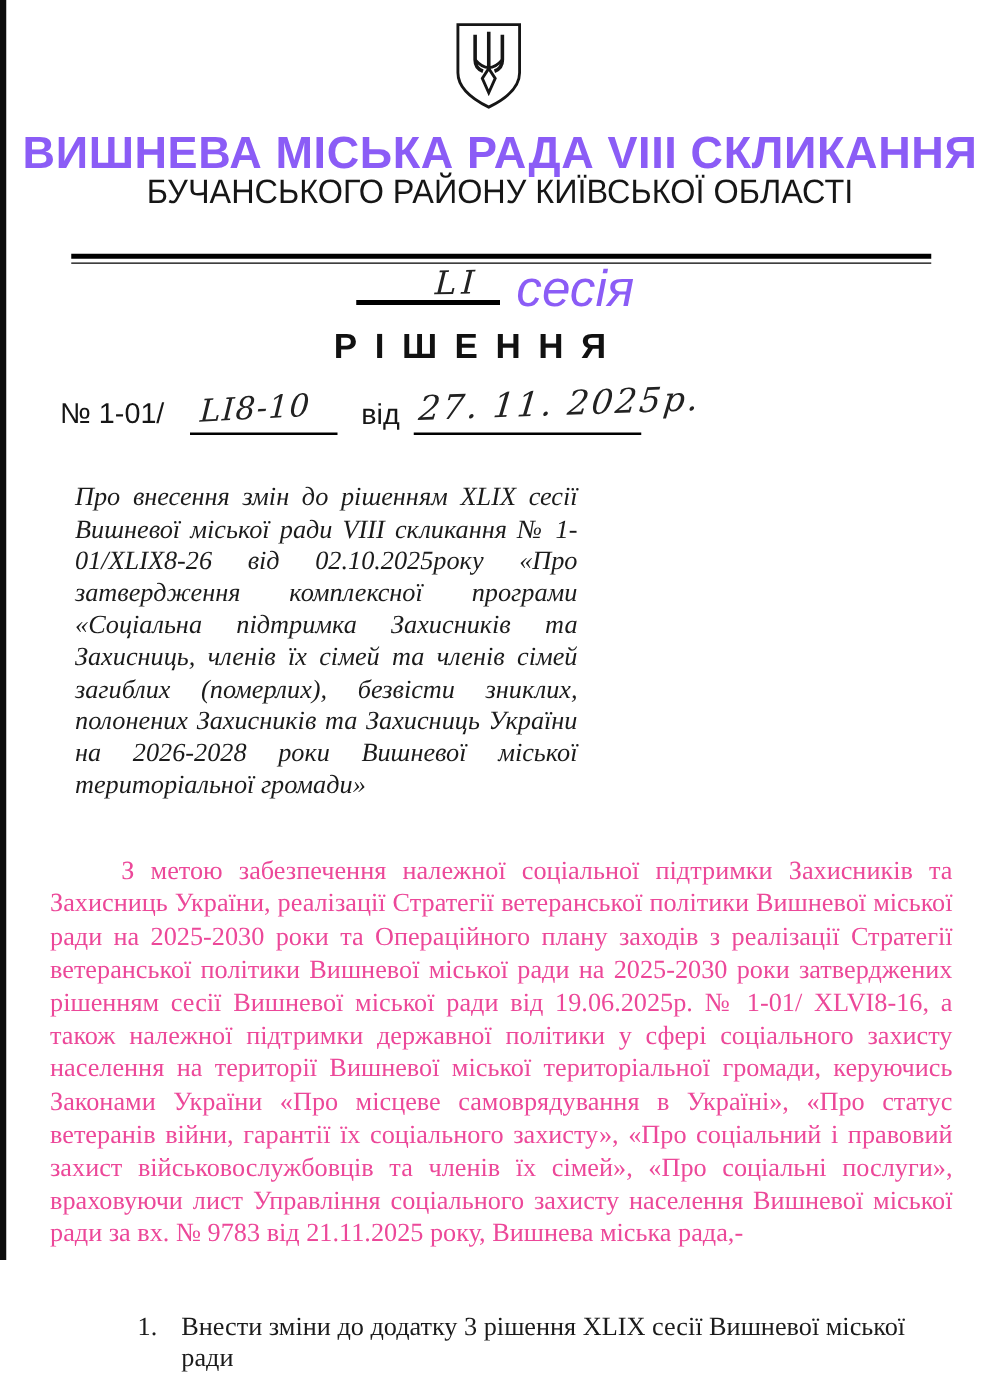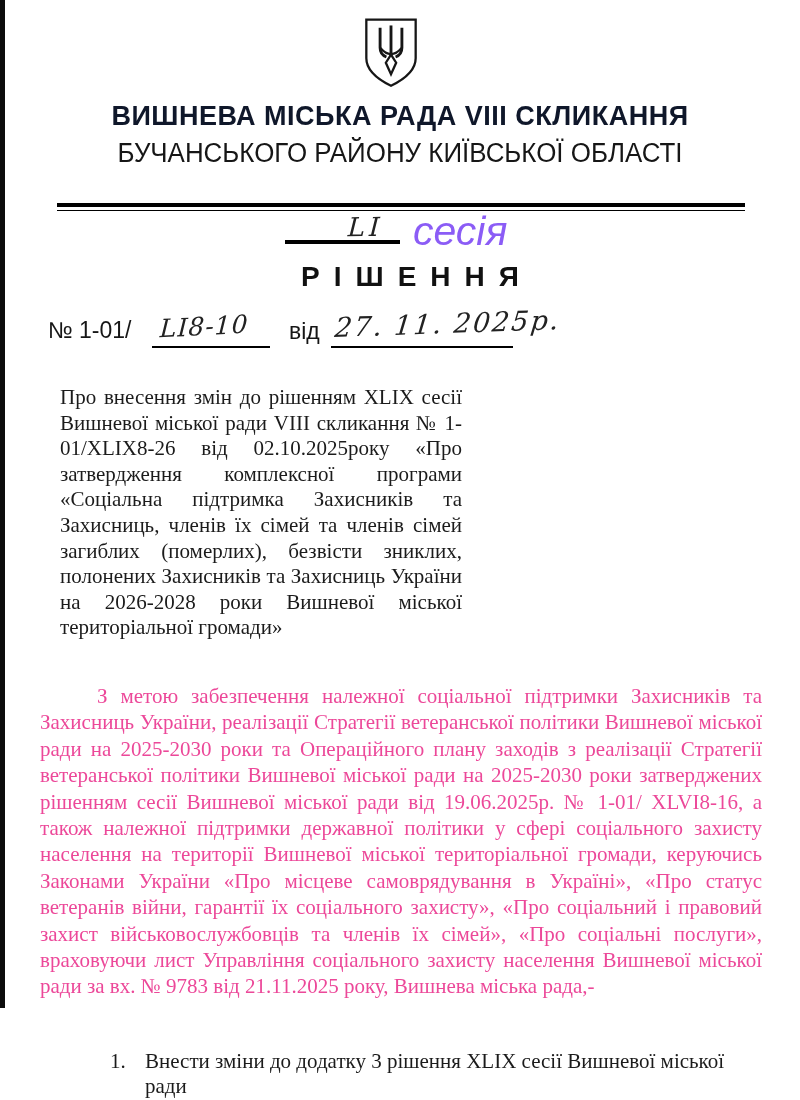"ВИШНЕВА МІСЬКА РАДА VIII СКЛИКАННЯ" .org-title { color: #0f172a -> #8b5cf6; font-size: 27px -> 36px }
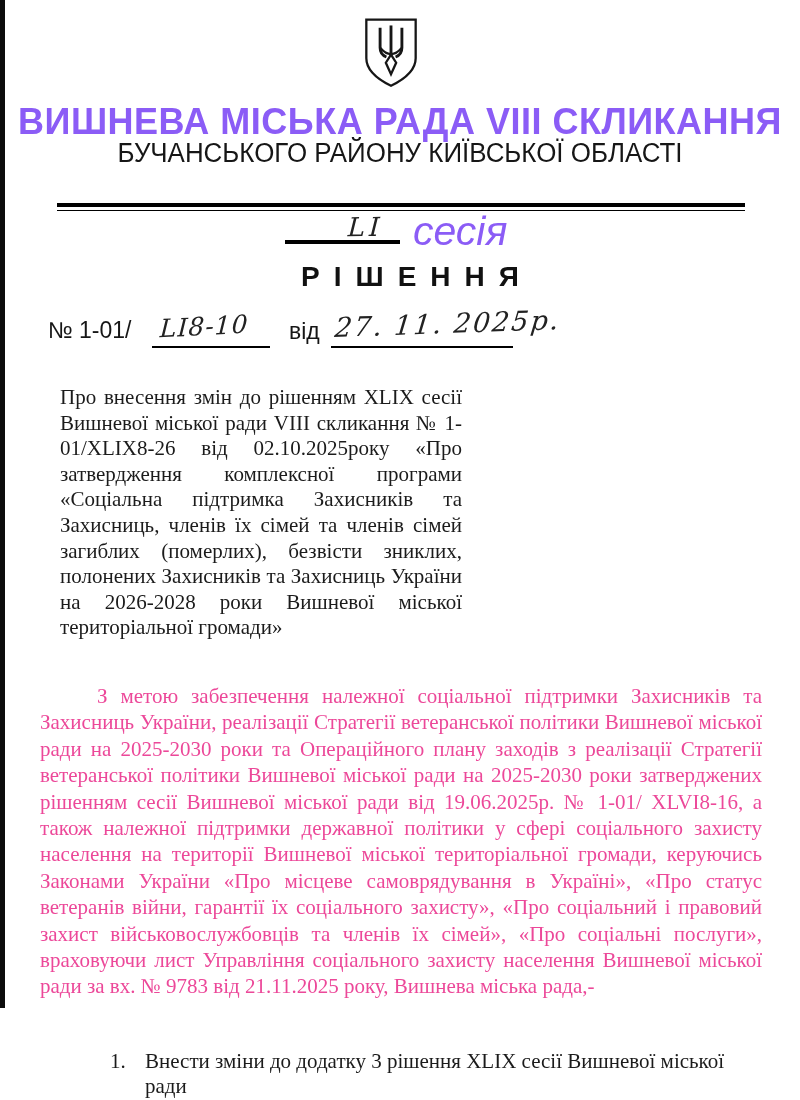"РІШЕННЯ" .decision-title { margin-left: 34px -> none }
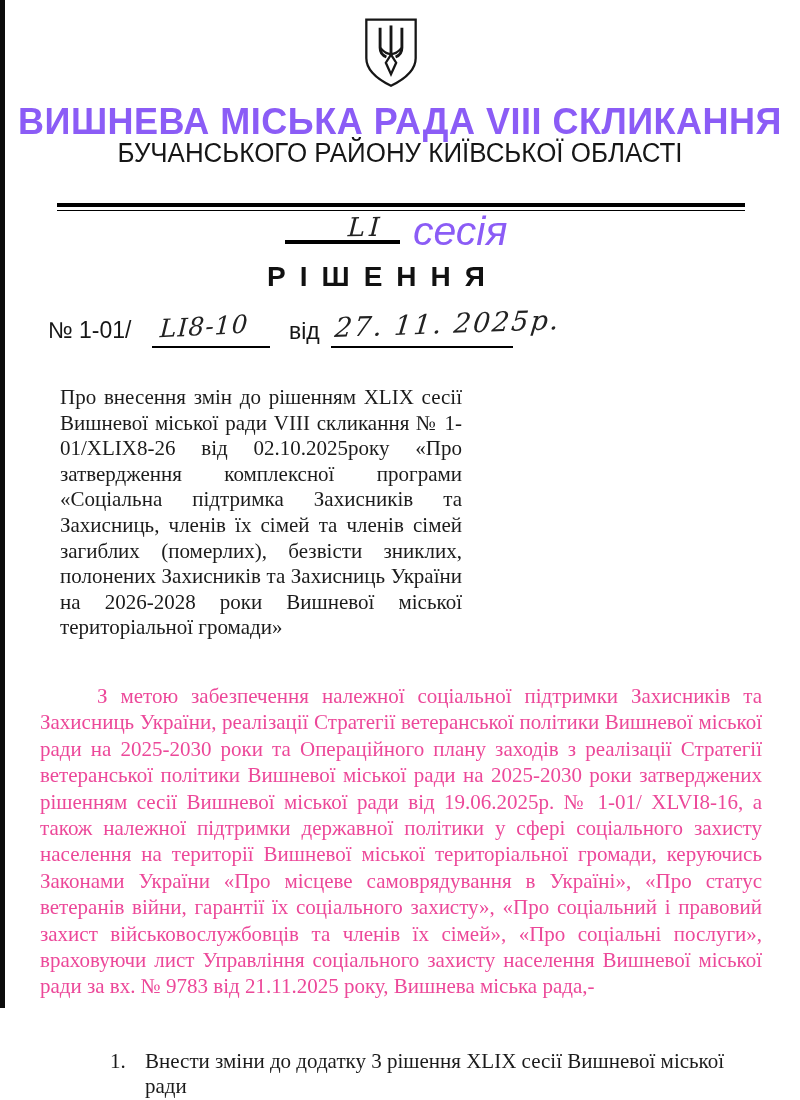"Про внесення змін до рішенням" .subject { font-style: none -> italic }
